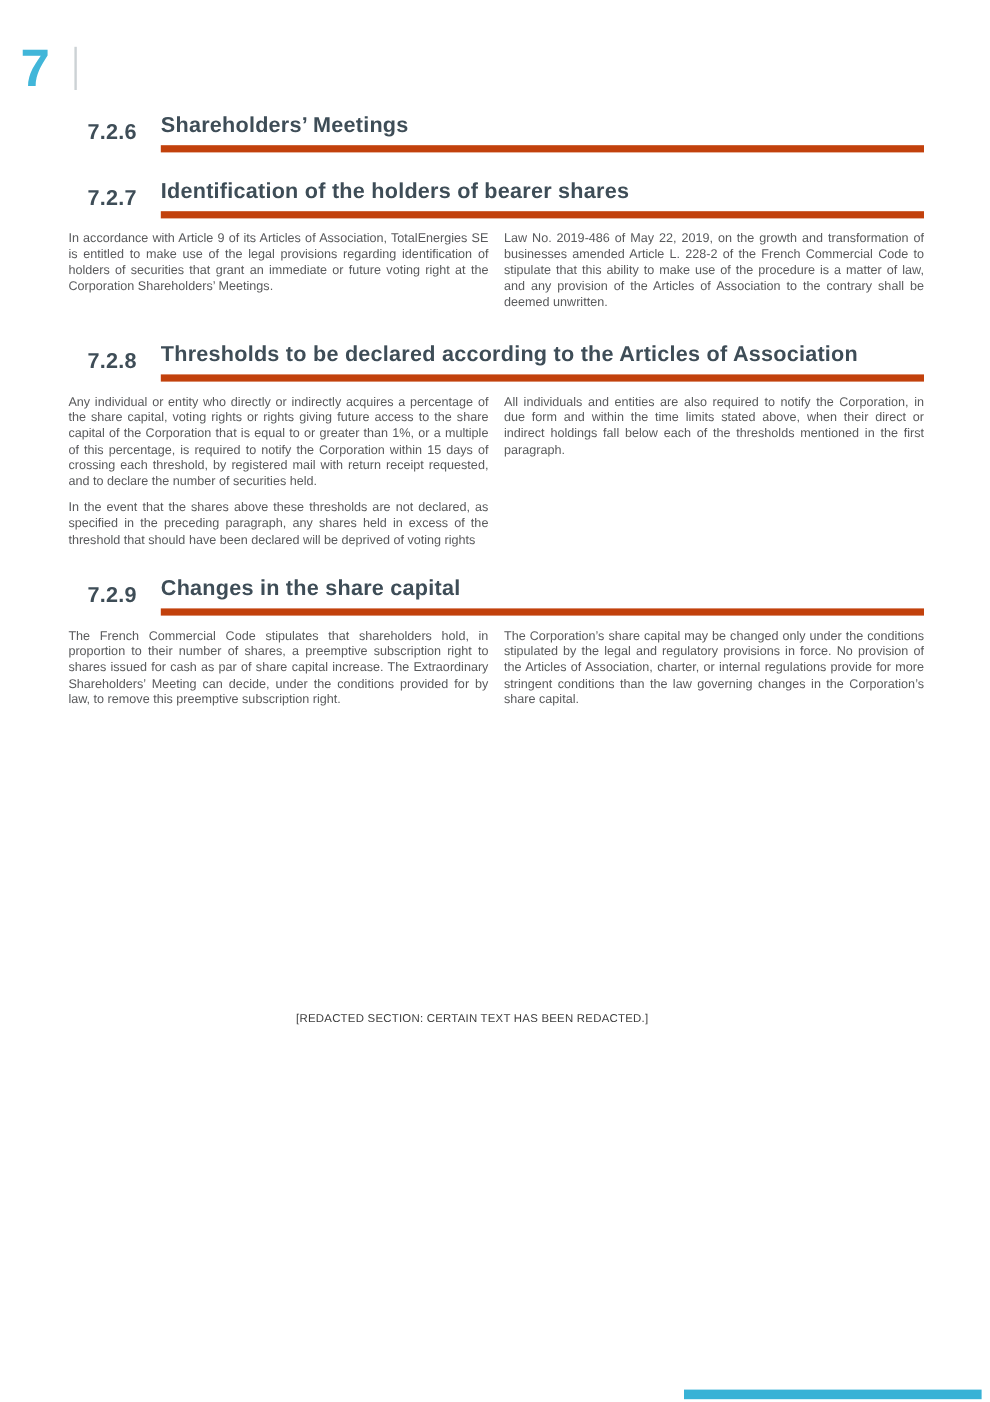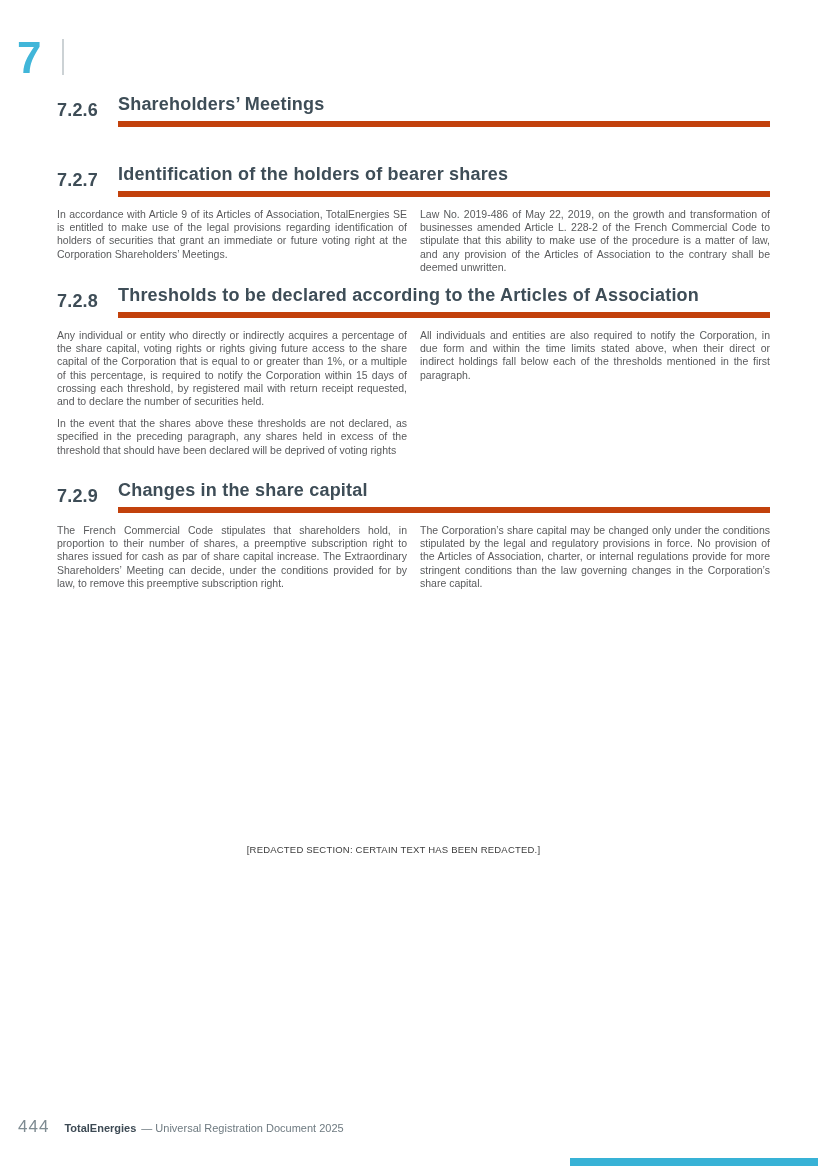"7.2.6" .sec-num { margin-left: none -> 16px }
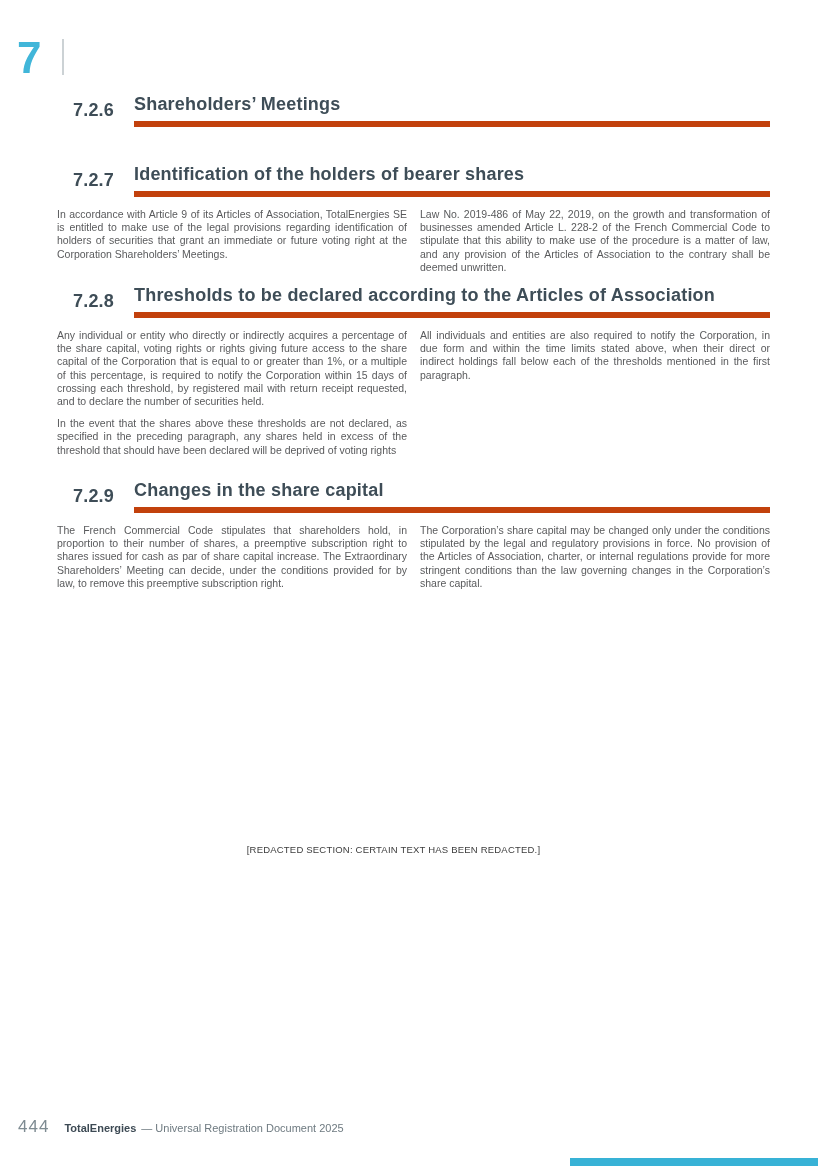"7.2.7" div.section { top: 164px -> 149px }
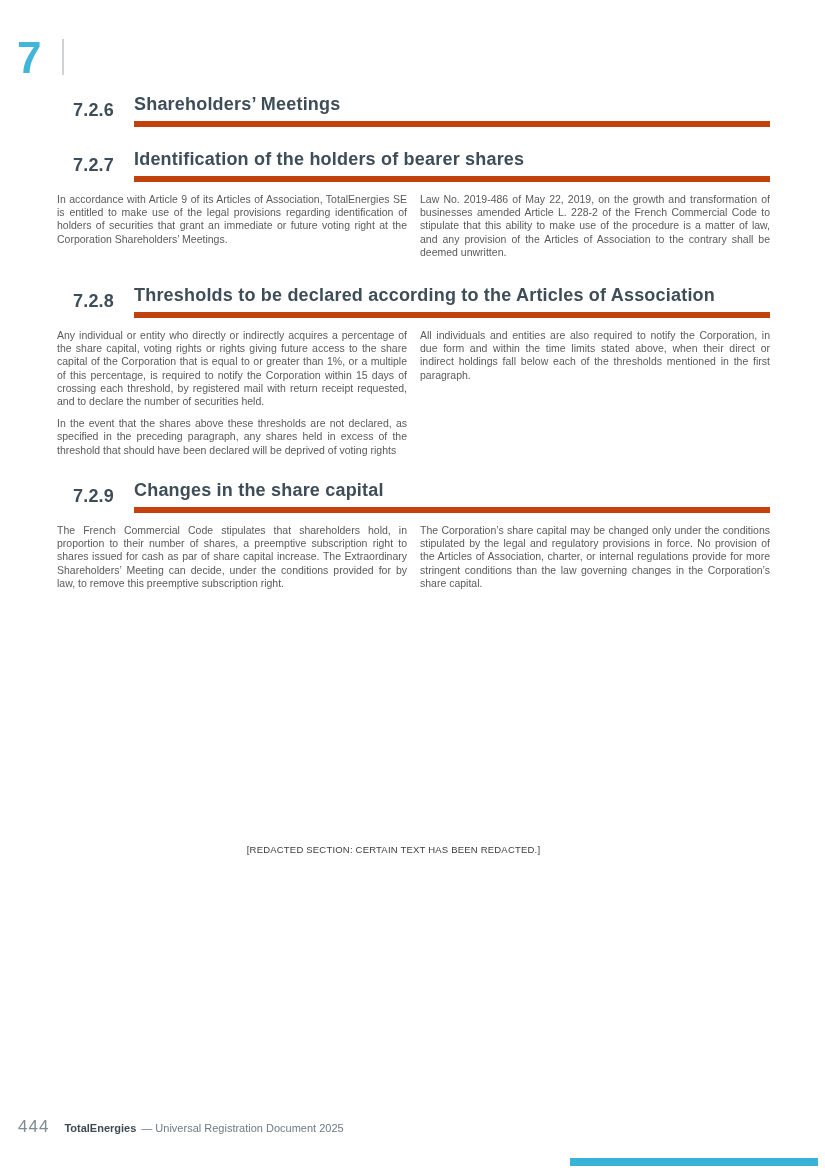"444" div.footer { html: <div> <span>444</span> <span>TotalEnergies</span> <span>— Universal Registration Document 2025</span> </div> -> none }
